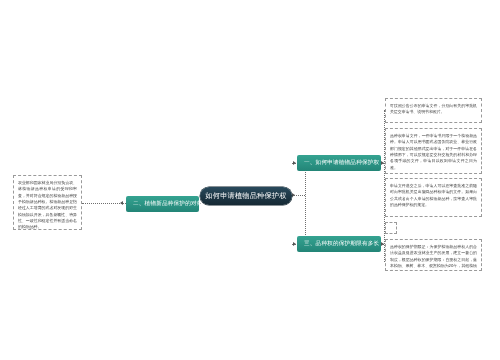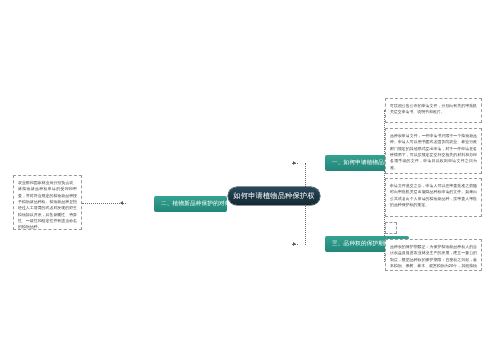"如何申请植物品种保护权" .node { margin-left: 28px -> none }
